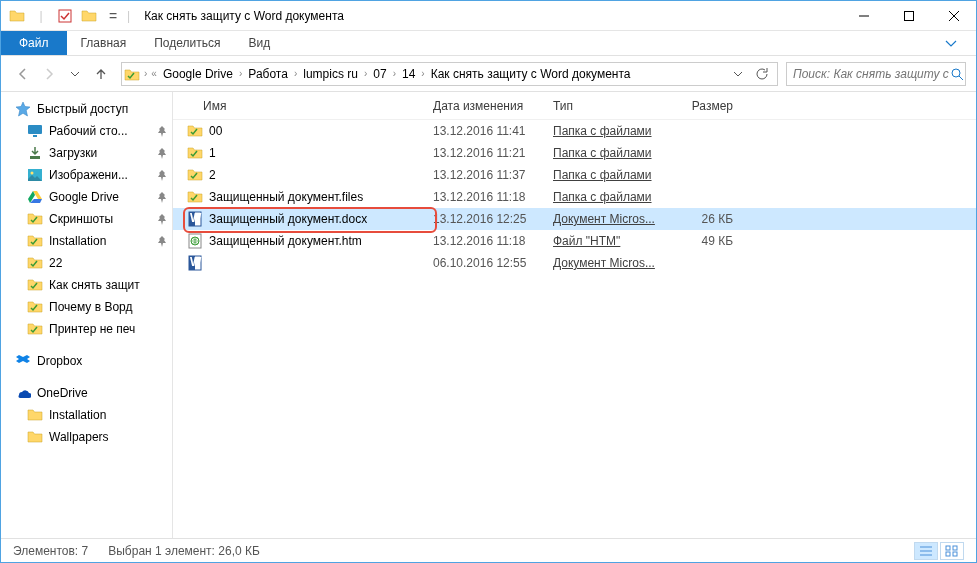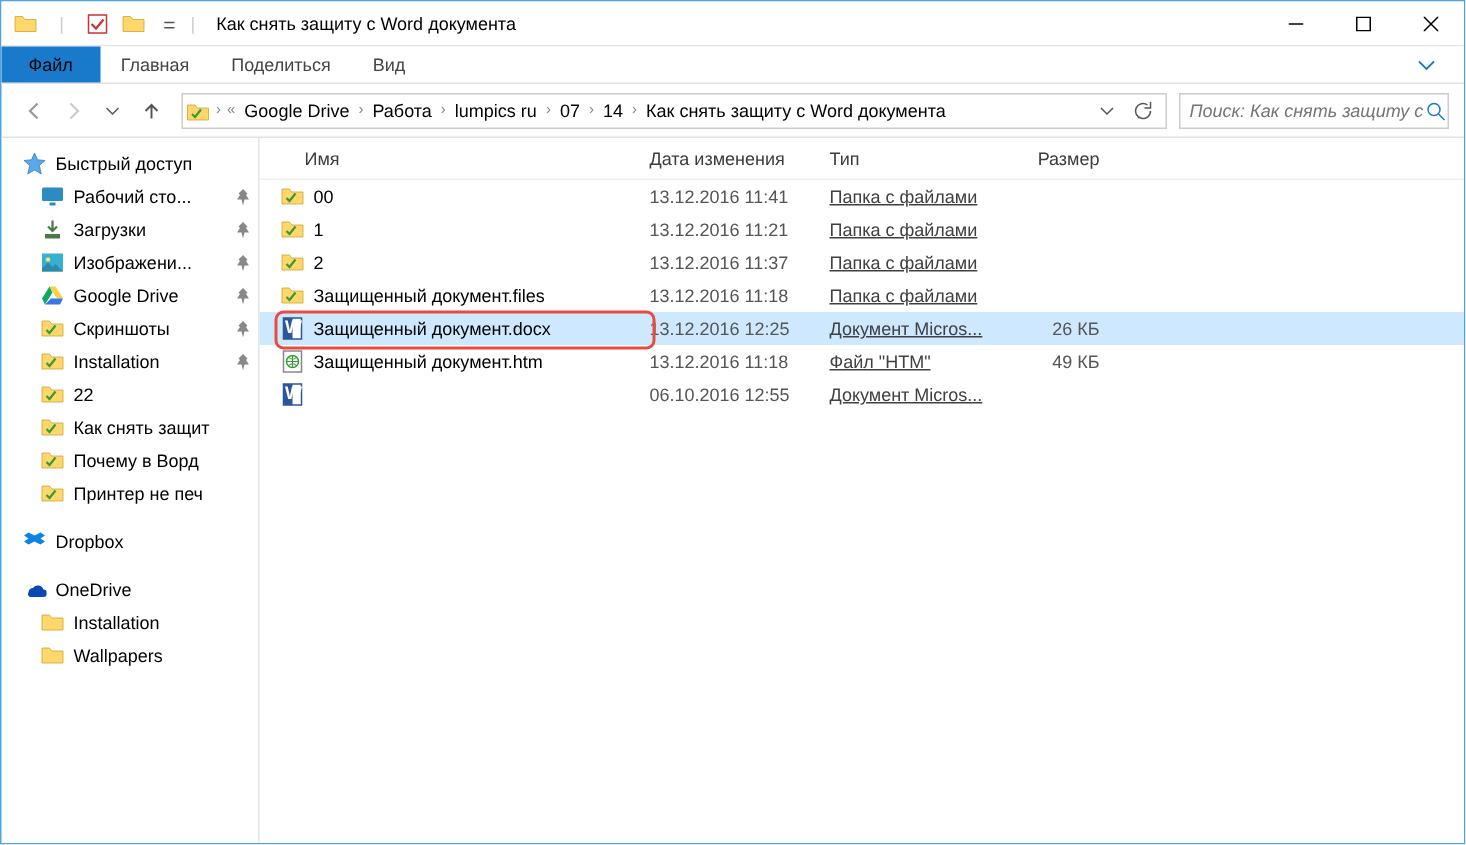"Файл" .ribbon-file { color: #000000 -> #ffffff }
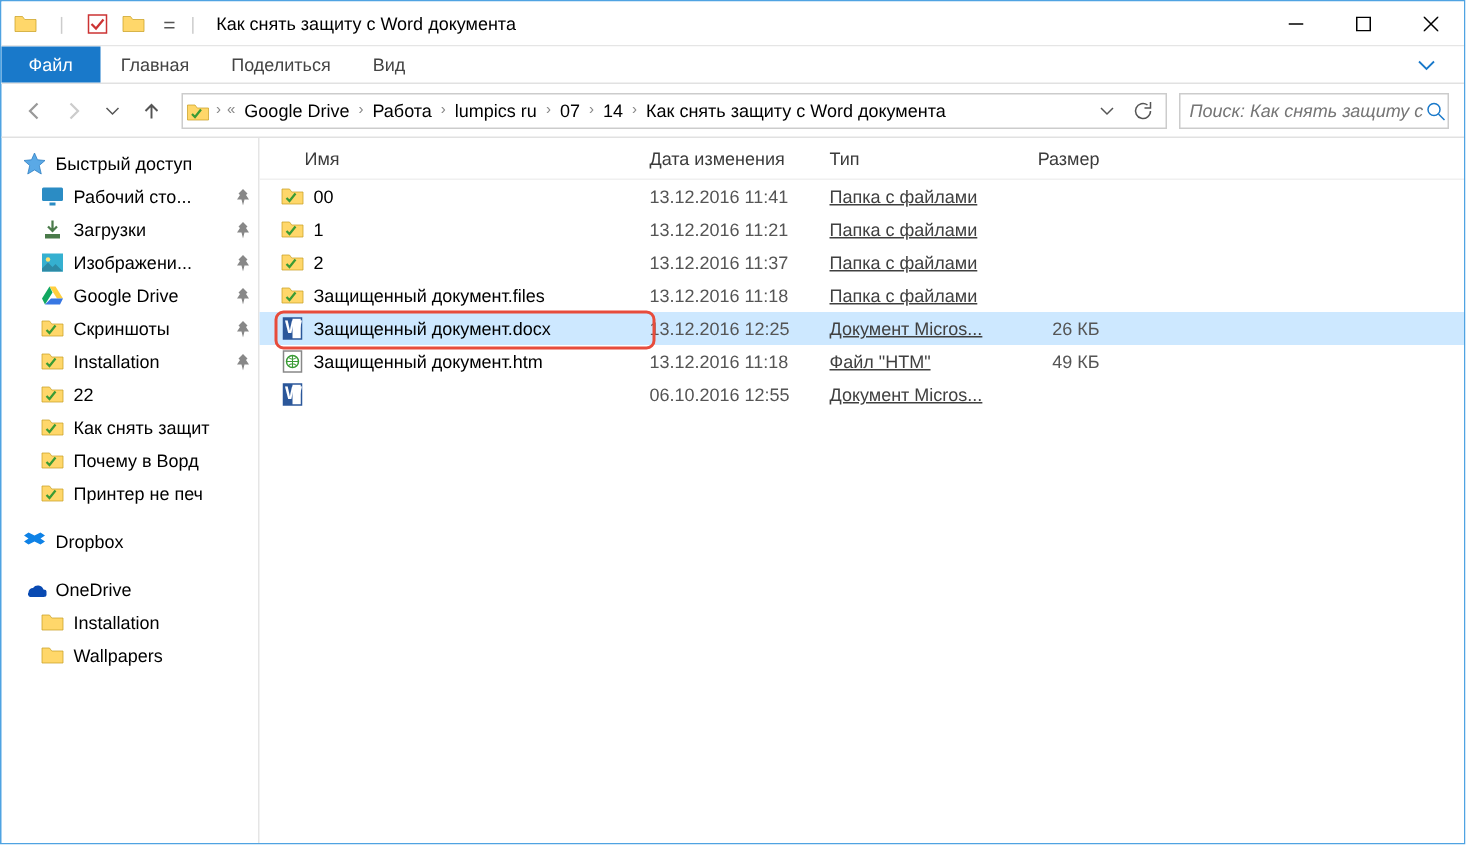"Элементов: 7" div.status { html: none -> <div> <span>Элементов: 7</span> <span></span> <span>Выбран 1 элемент: 26,0 КБ</span> <div> <div> <svg> <path></path> </svg> </div> <div> <svg> <rect></rect> <rect></rect> <rect></rect> <rect></rect> </svg> </div> </div> </div> }
